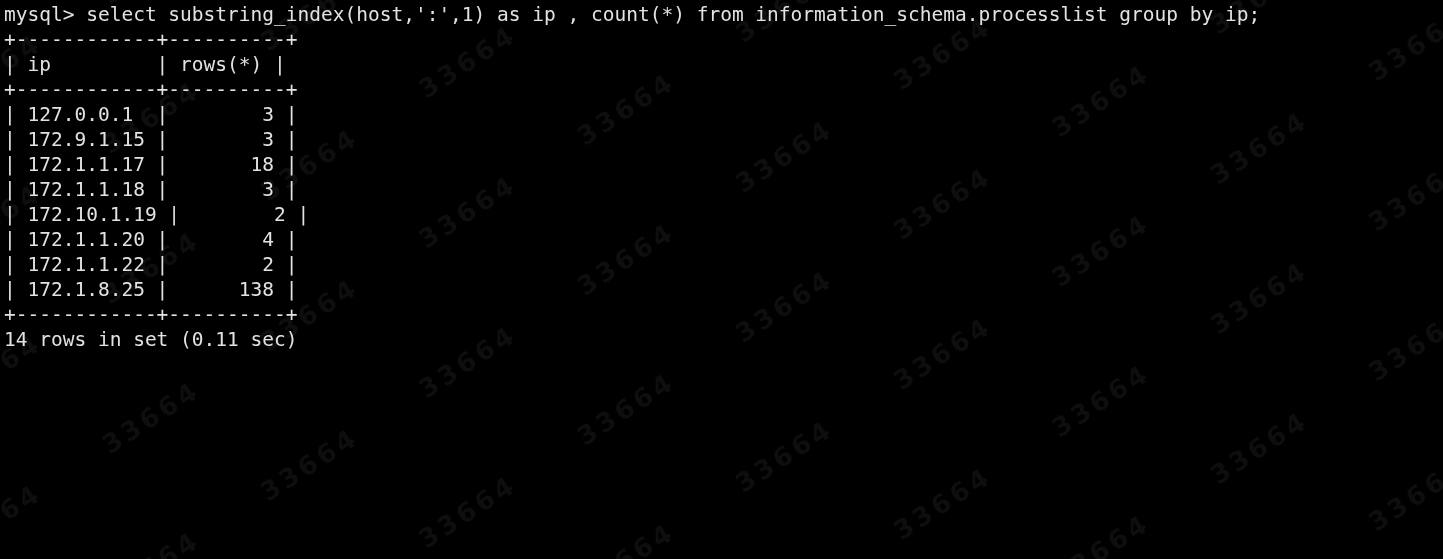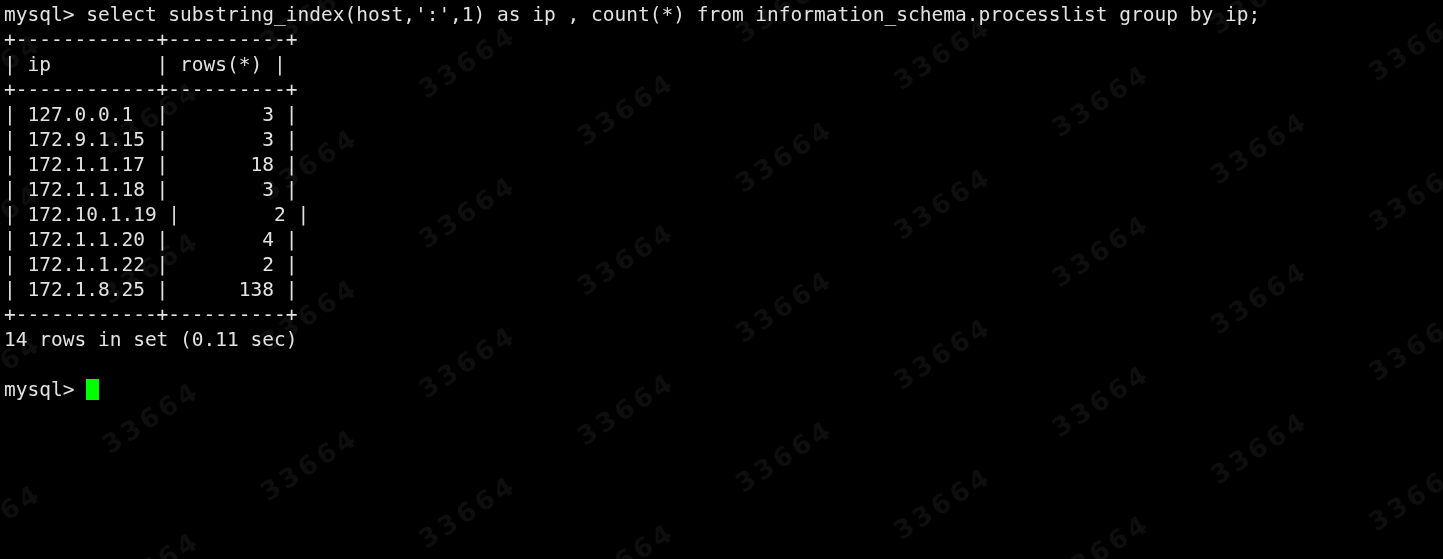"mysql>" div.line { html: <div><span>mysql&gt; </span><span></span></div> -> none }
